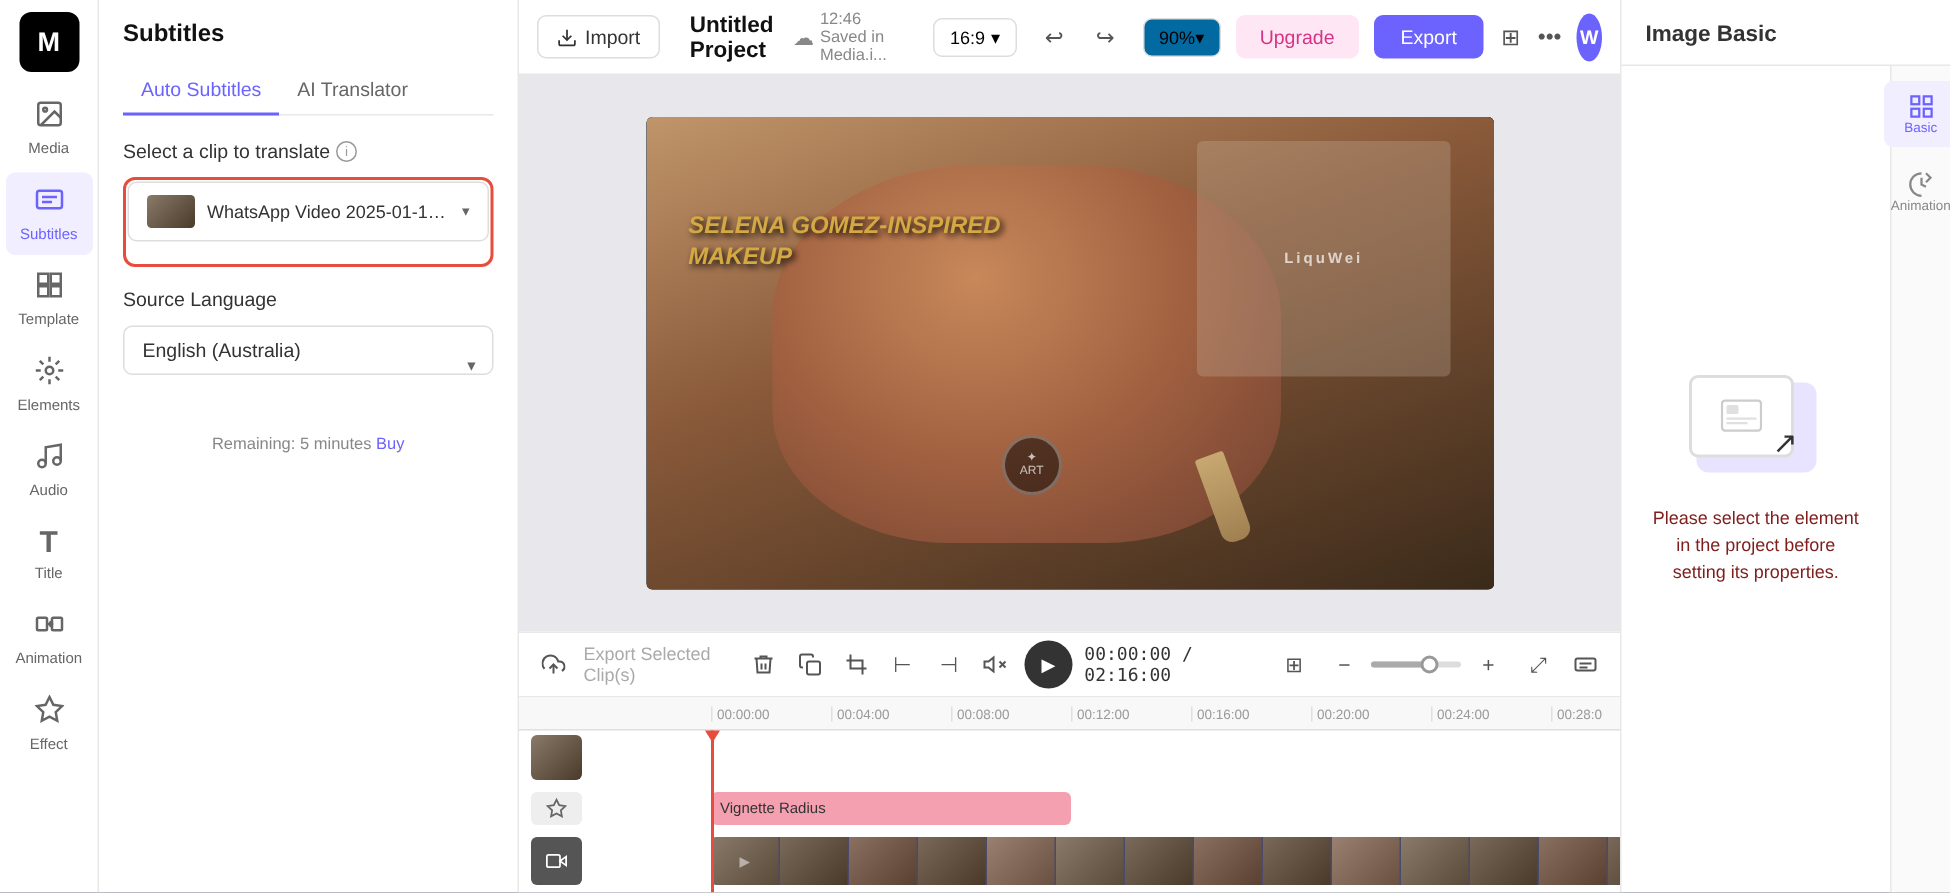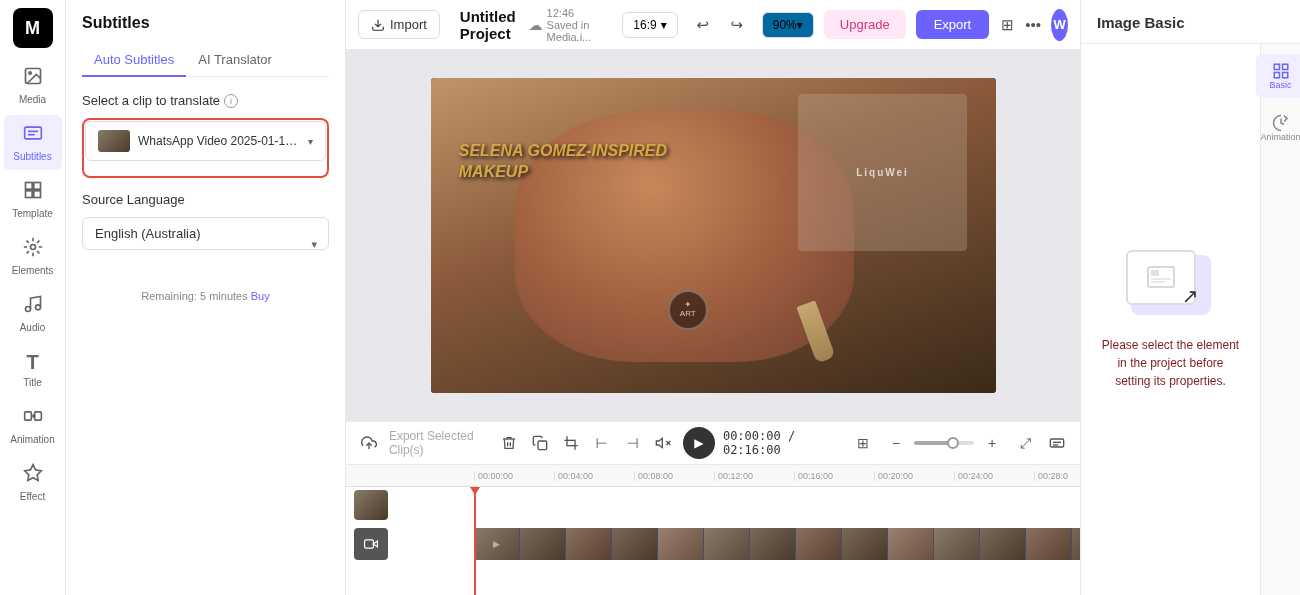"Vignette Radius" div.track { html: none -> <div> <div> <svg> <polygon></polygon> </svg> </div> <div> <span>Vignette Radius</span> </div> </div> }
